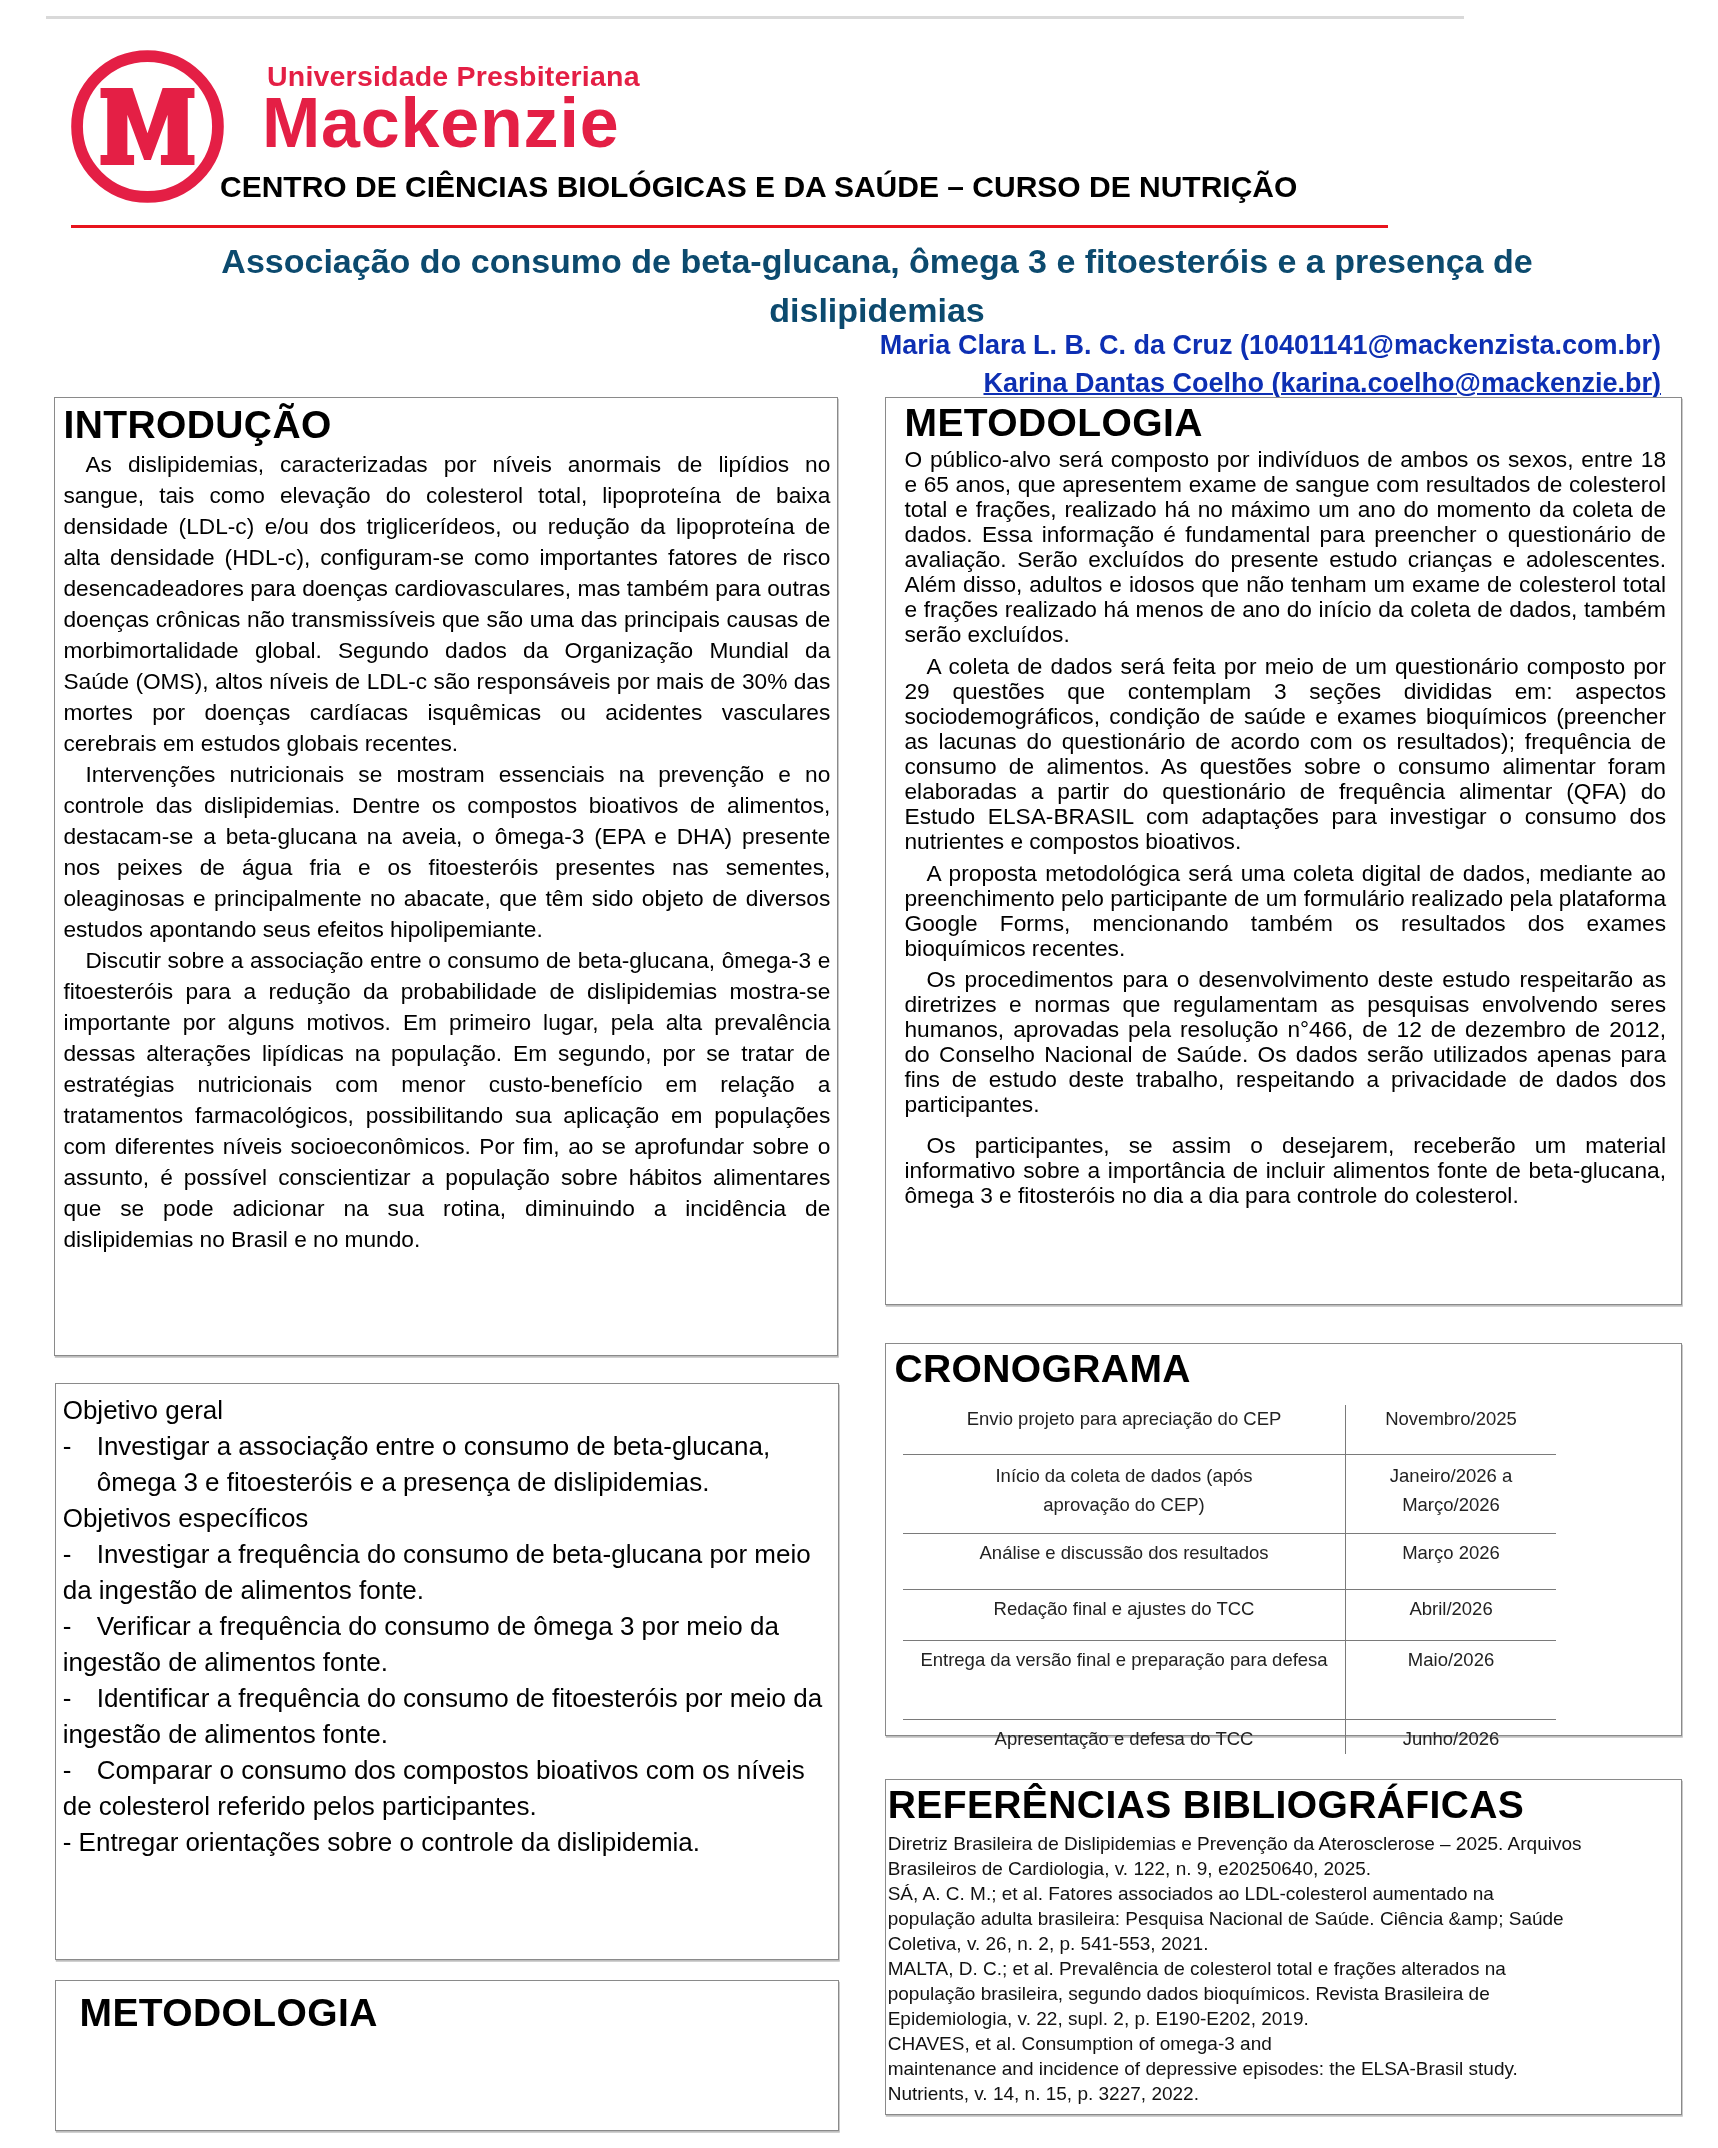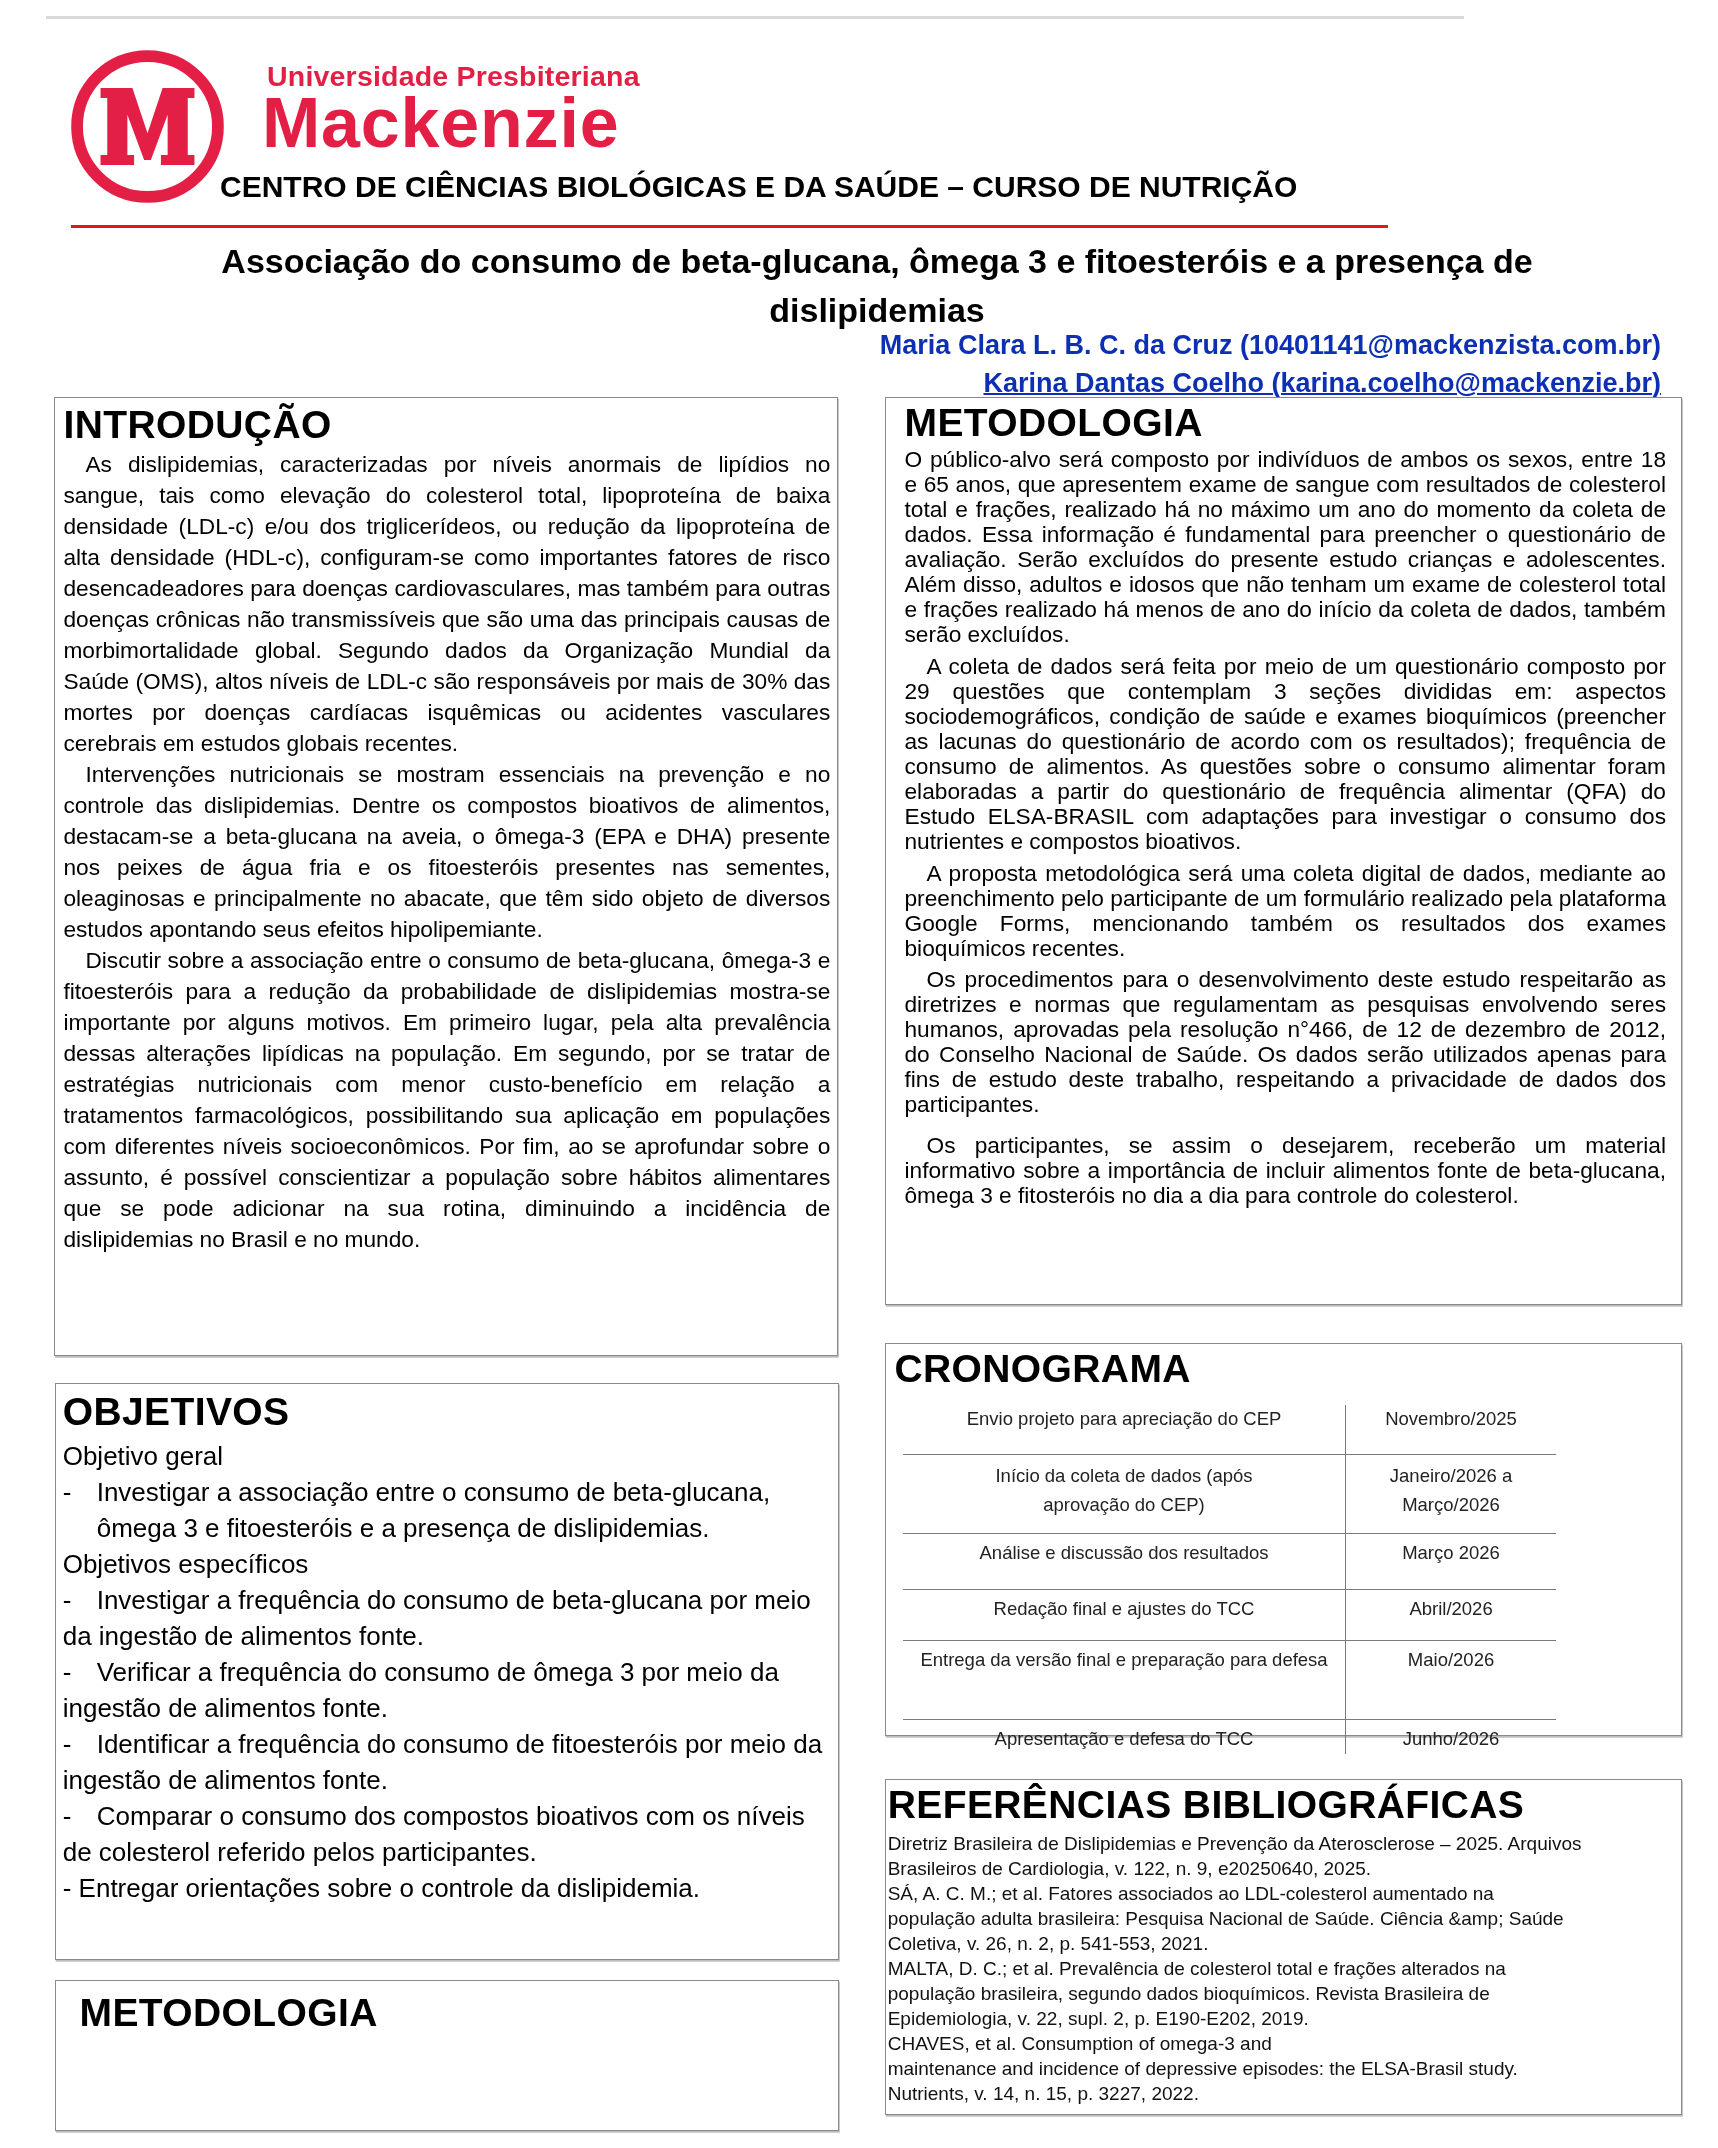"Associação do consumo de beta-glucana," .title { color: #000000 -> #0c4a6e }
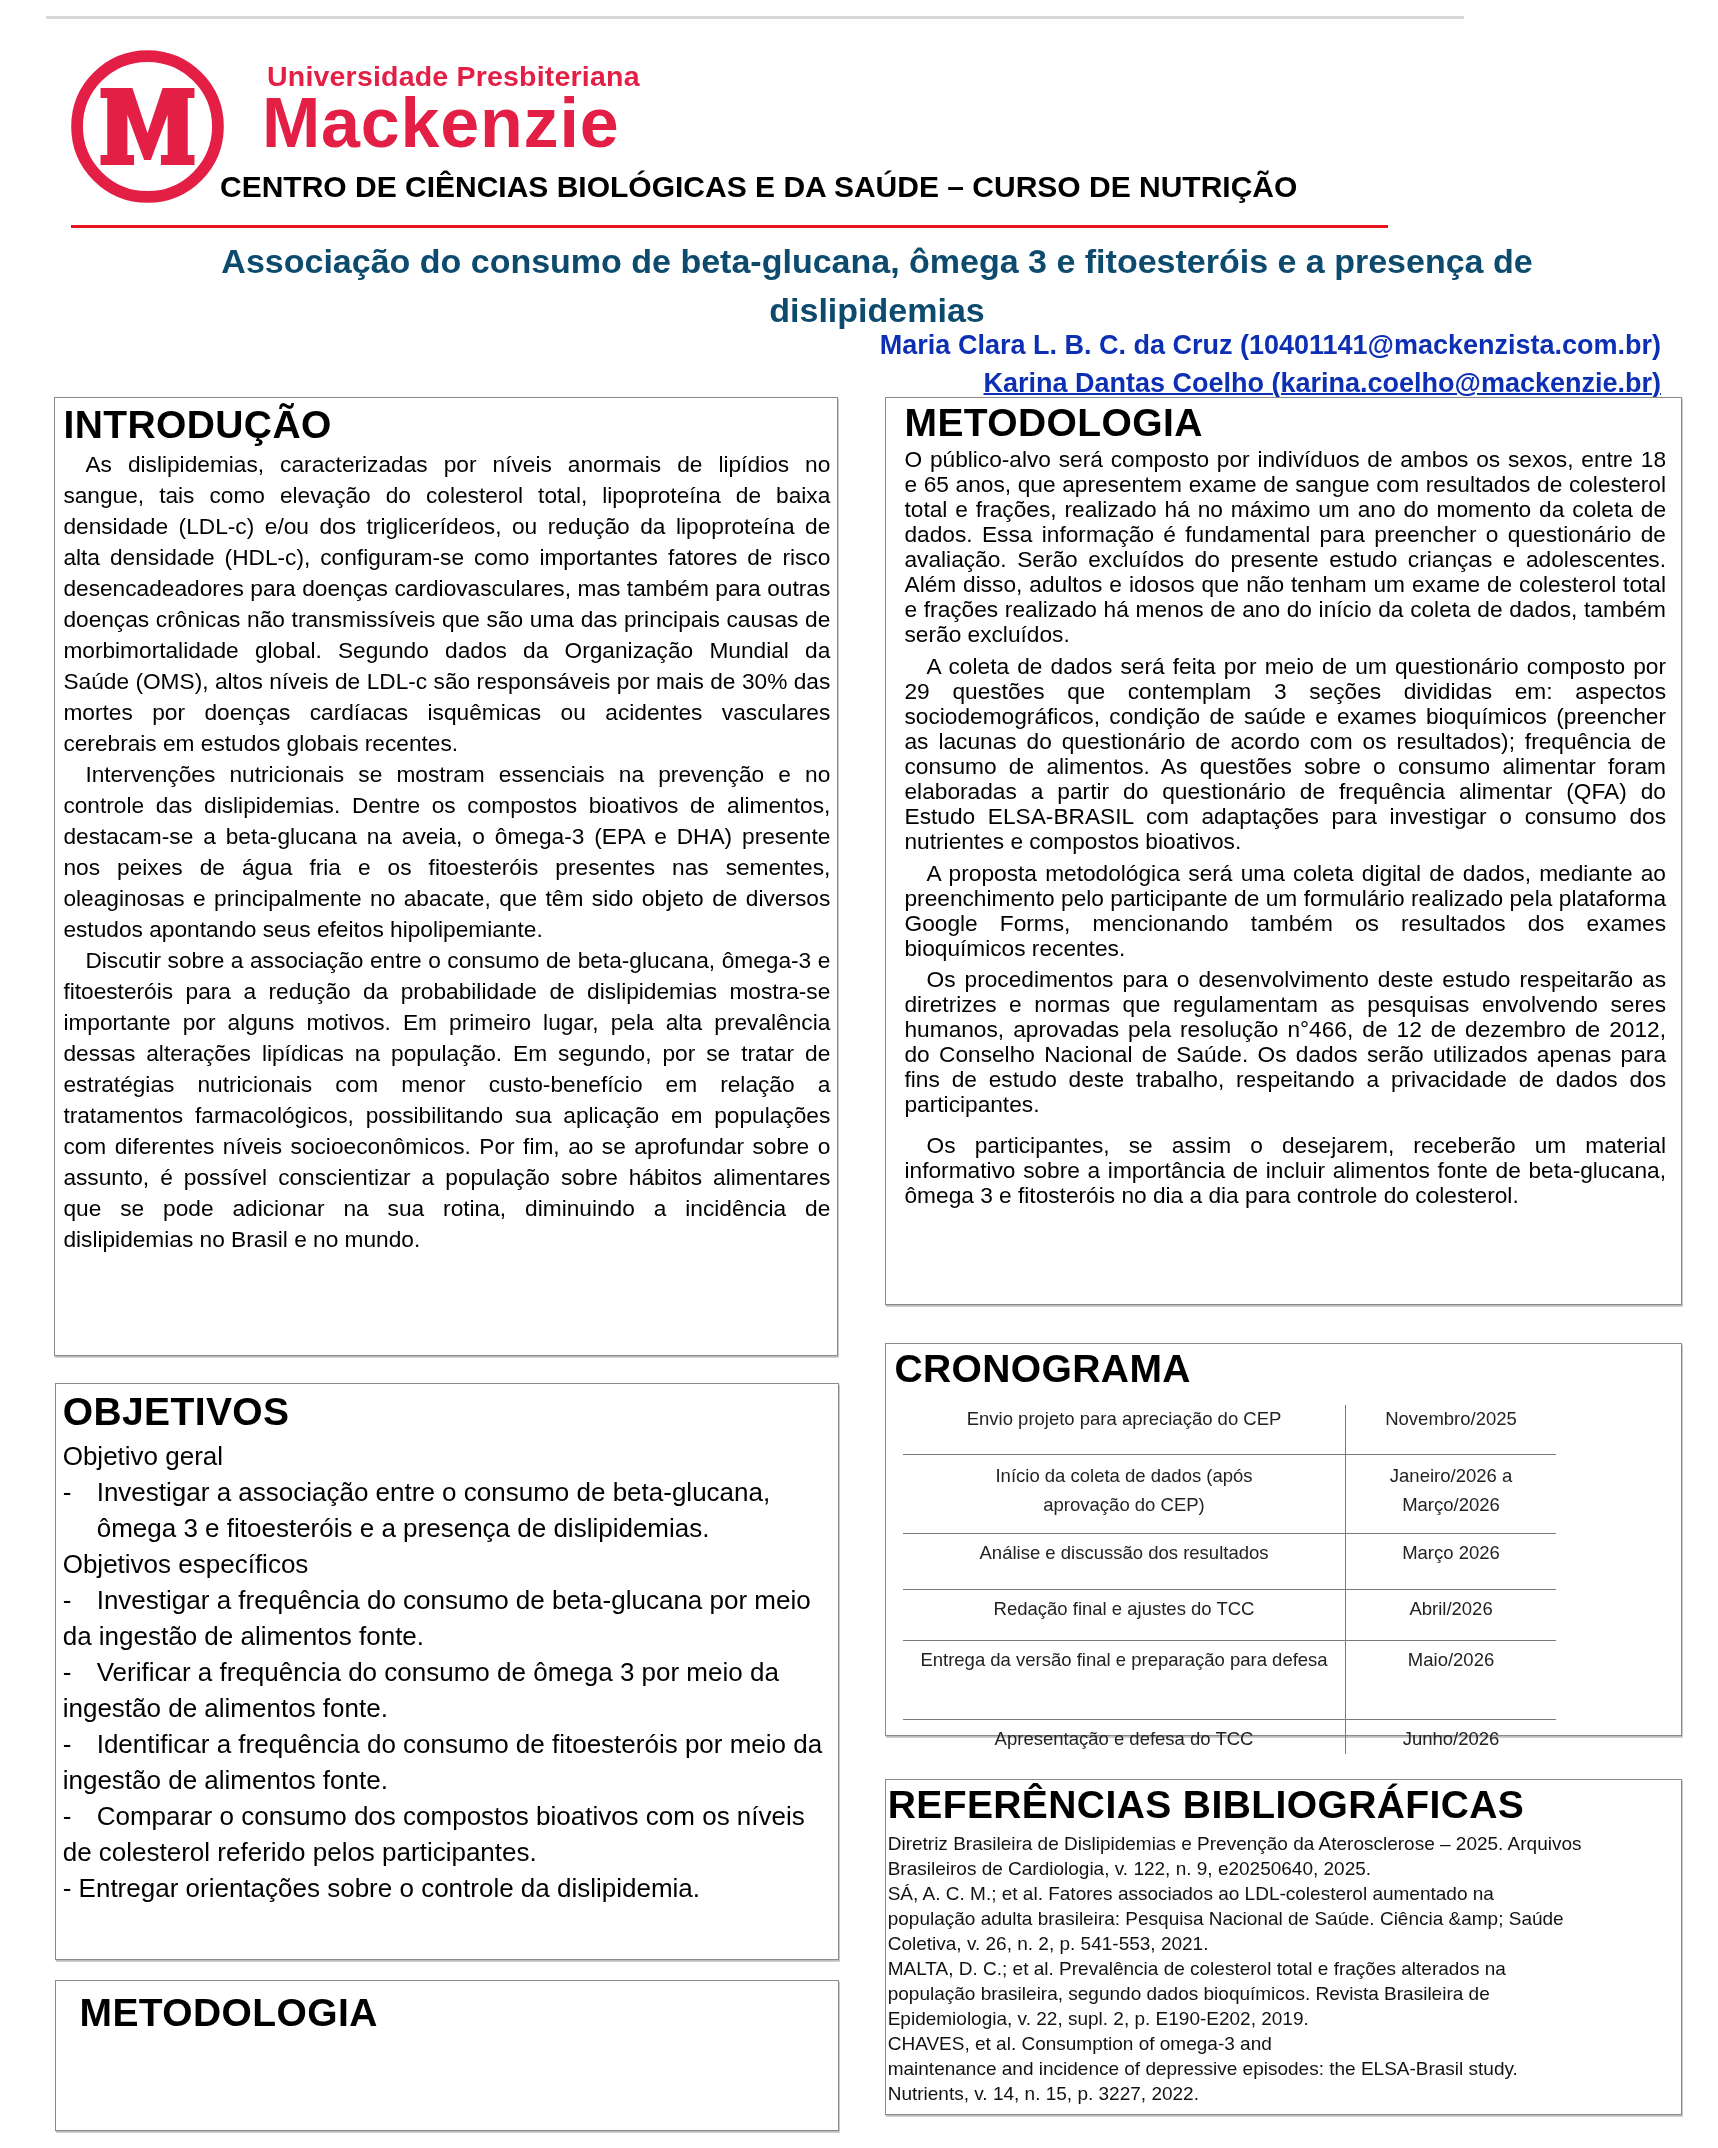"OBJETIVOS" h2 { html: <h2>OBJETIVOS</h2> -> none }
